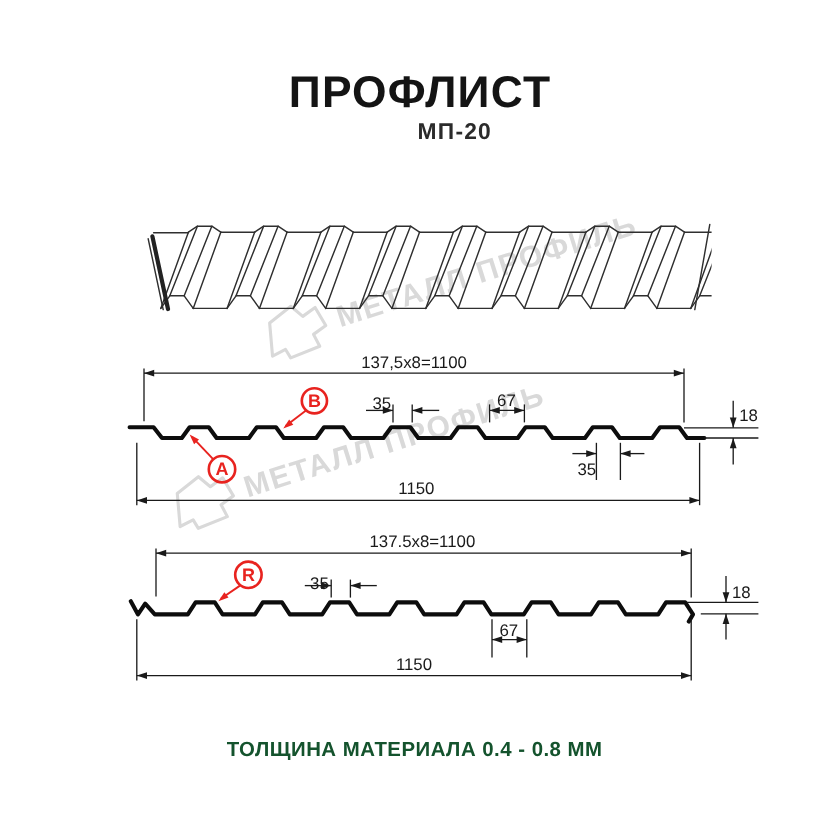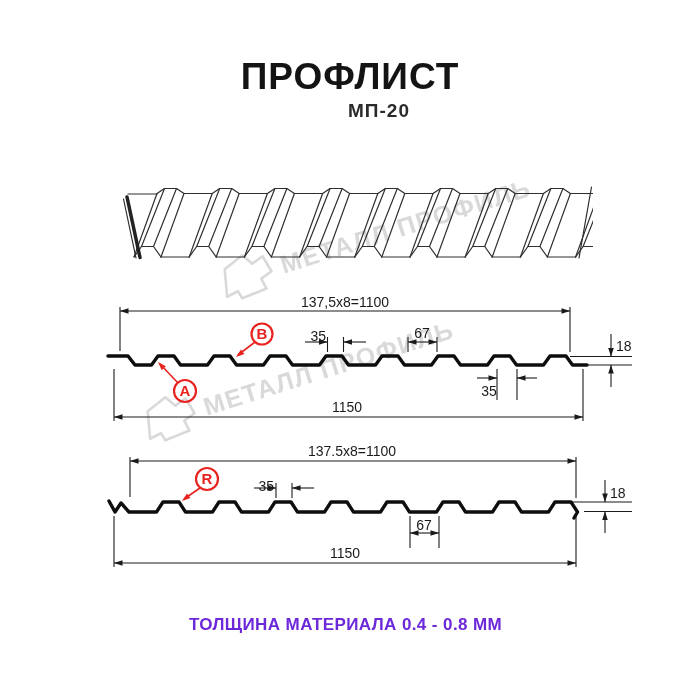"ТОЛЩИНА МАТЕРИАЛА 0.4 - 0.8" .footer { color: #6d28d9 -> #14532d }
